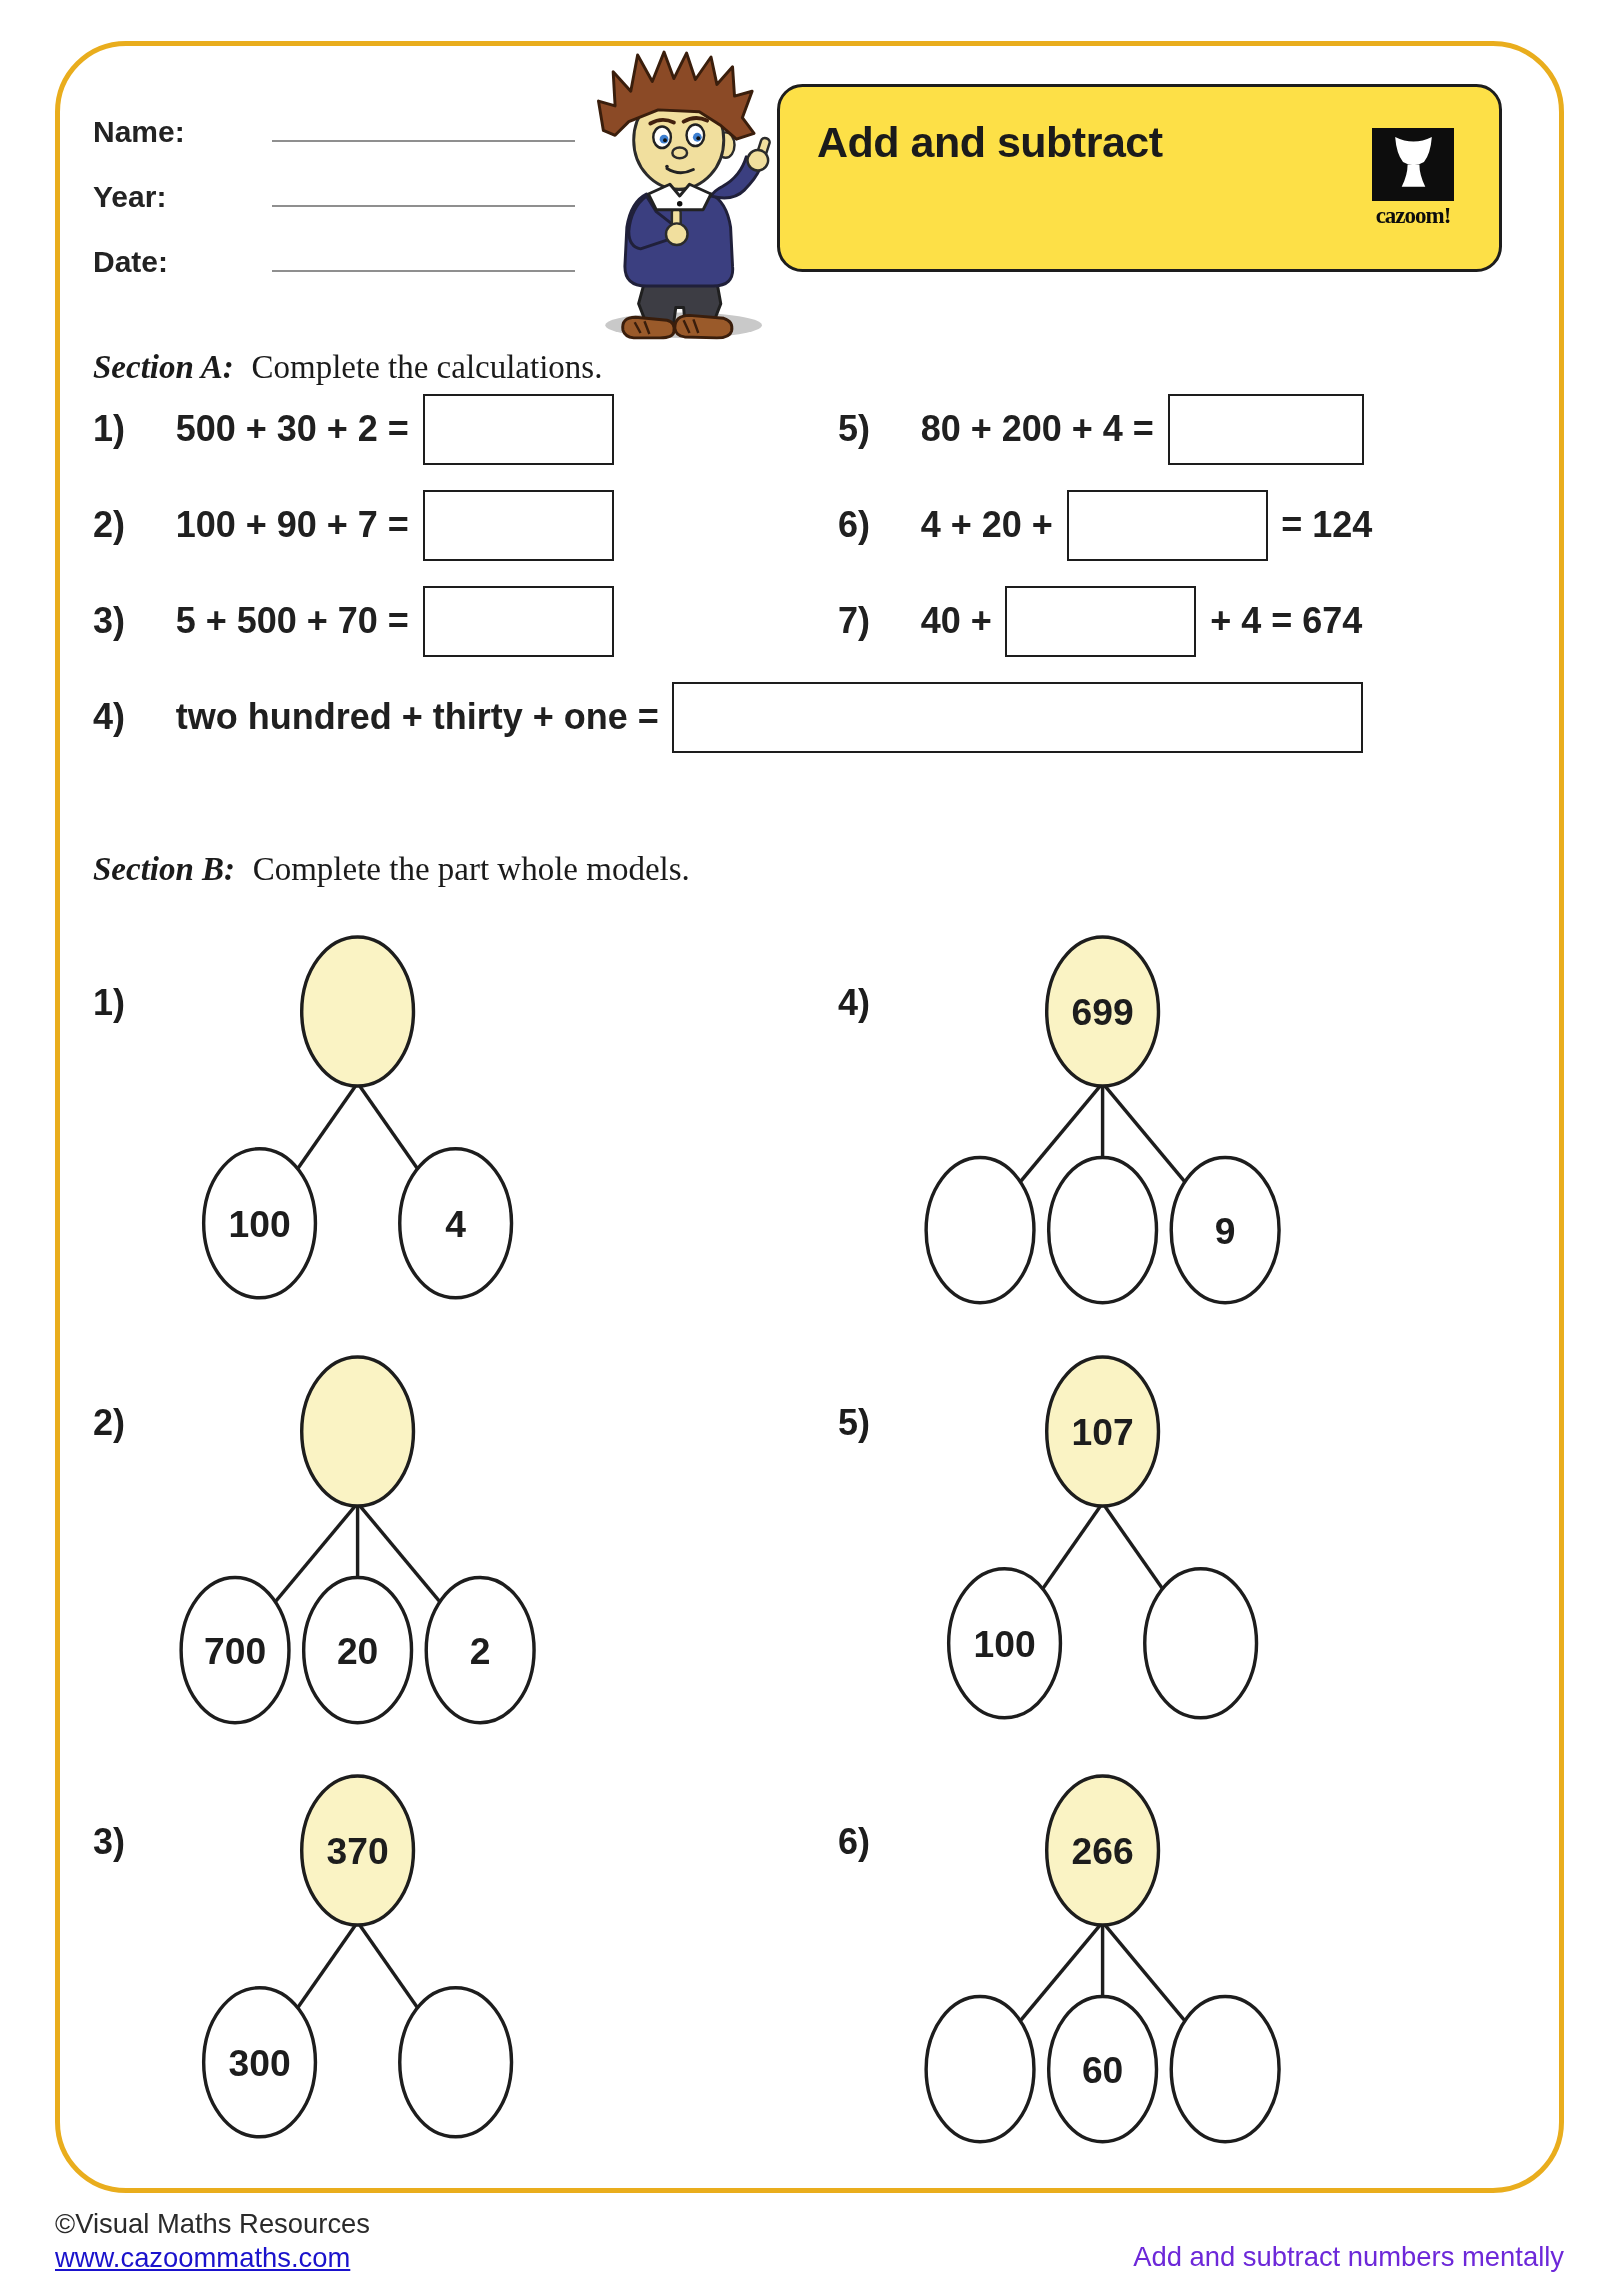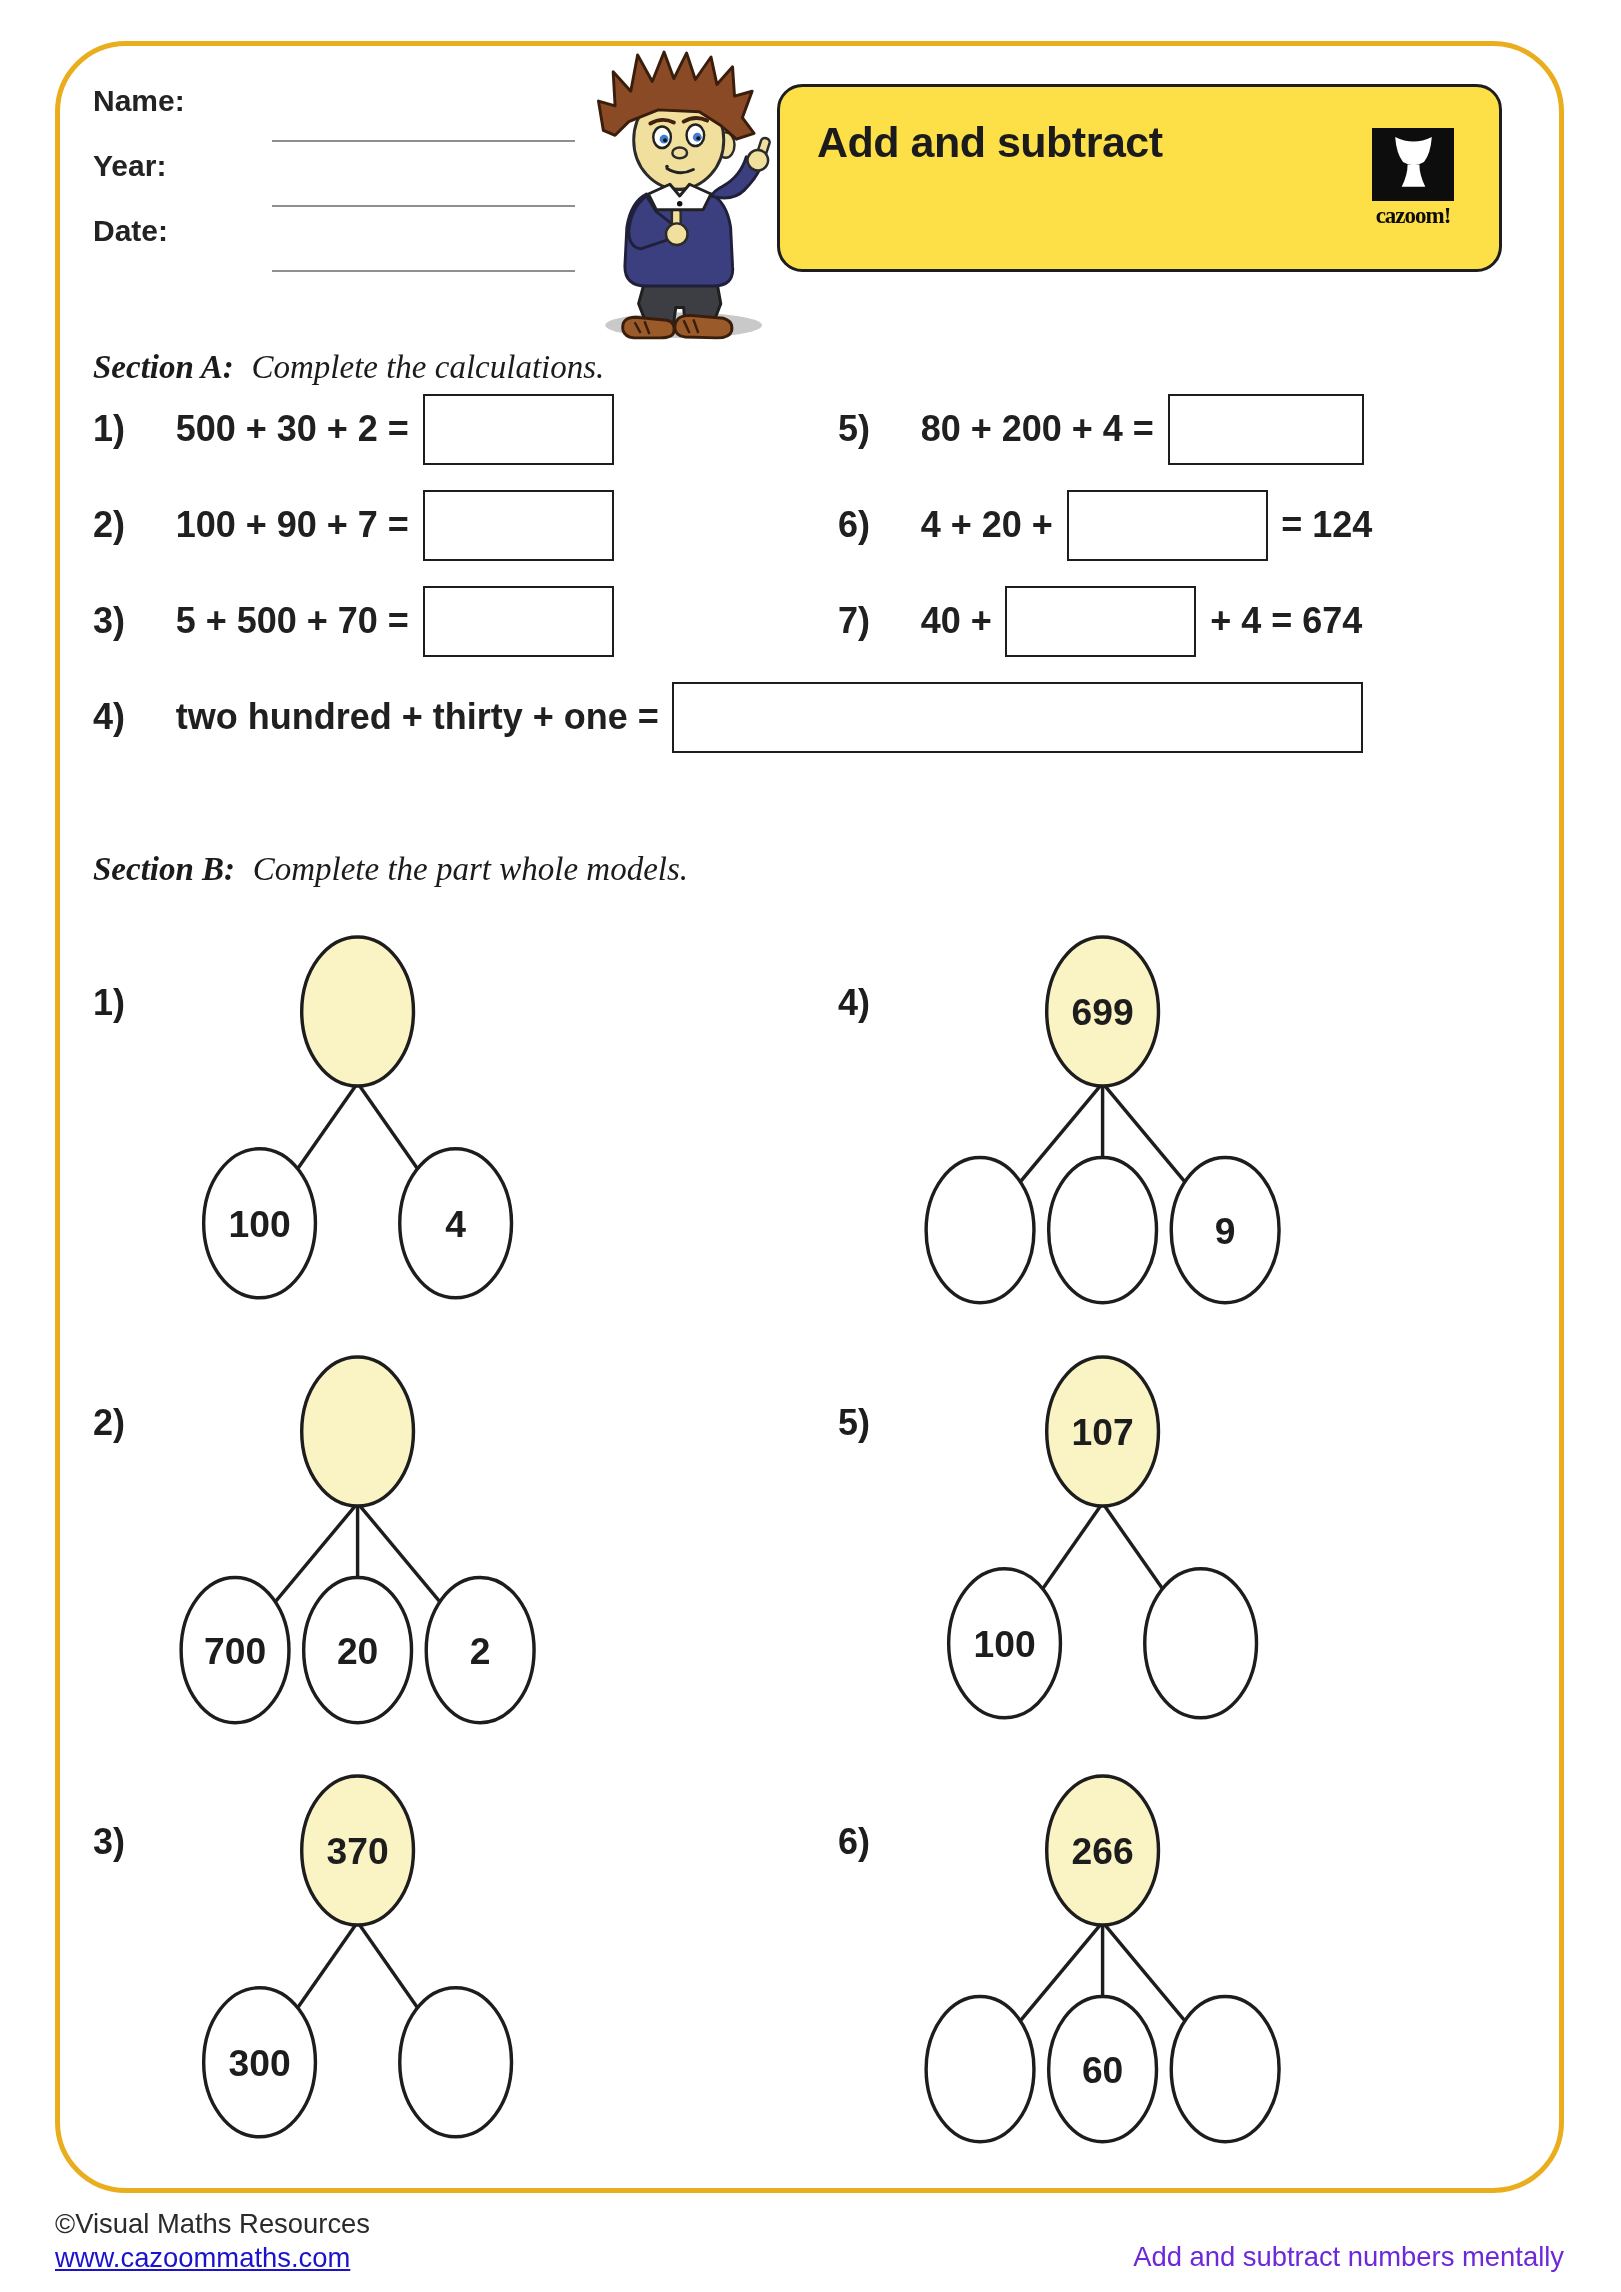"Name:" .field-row { align-items: none -> flex-end }
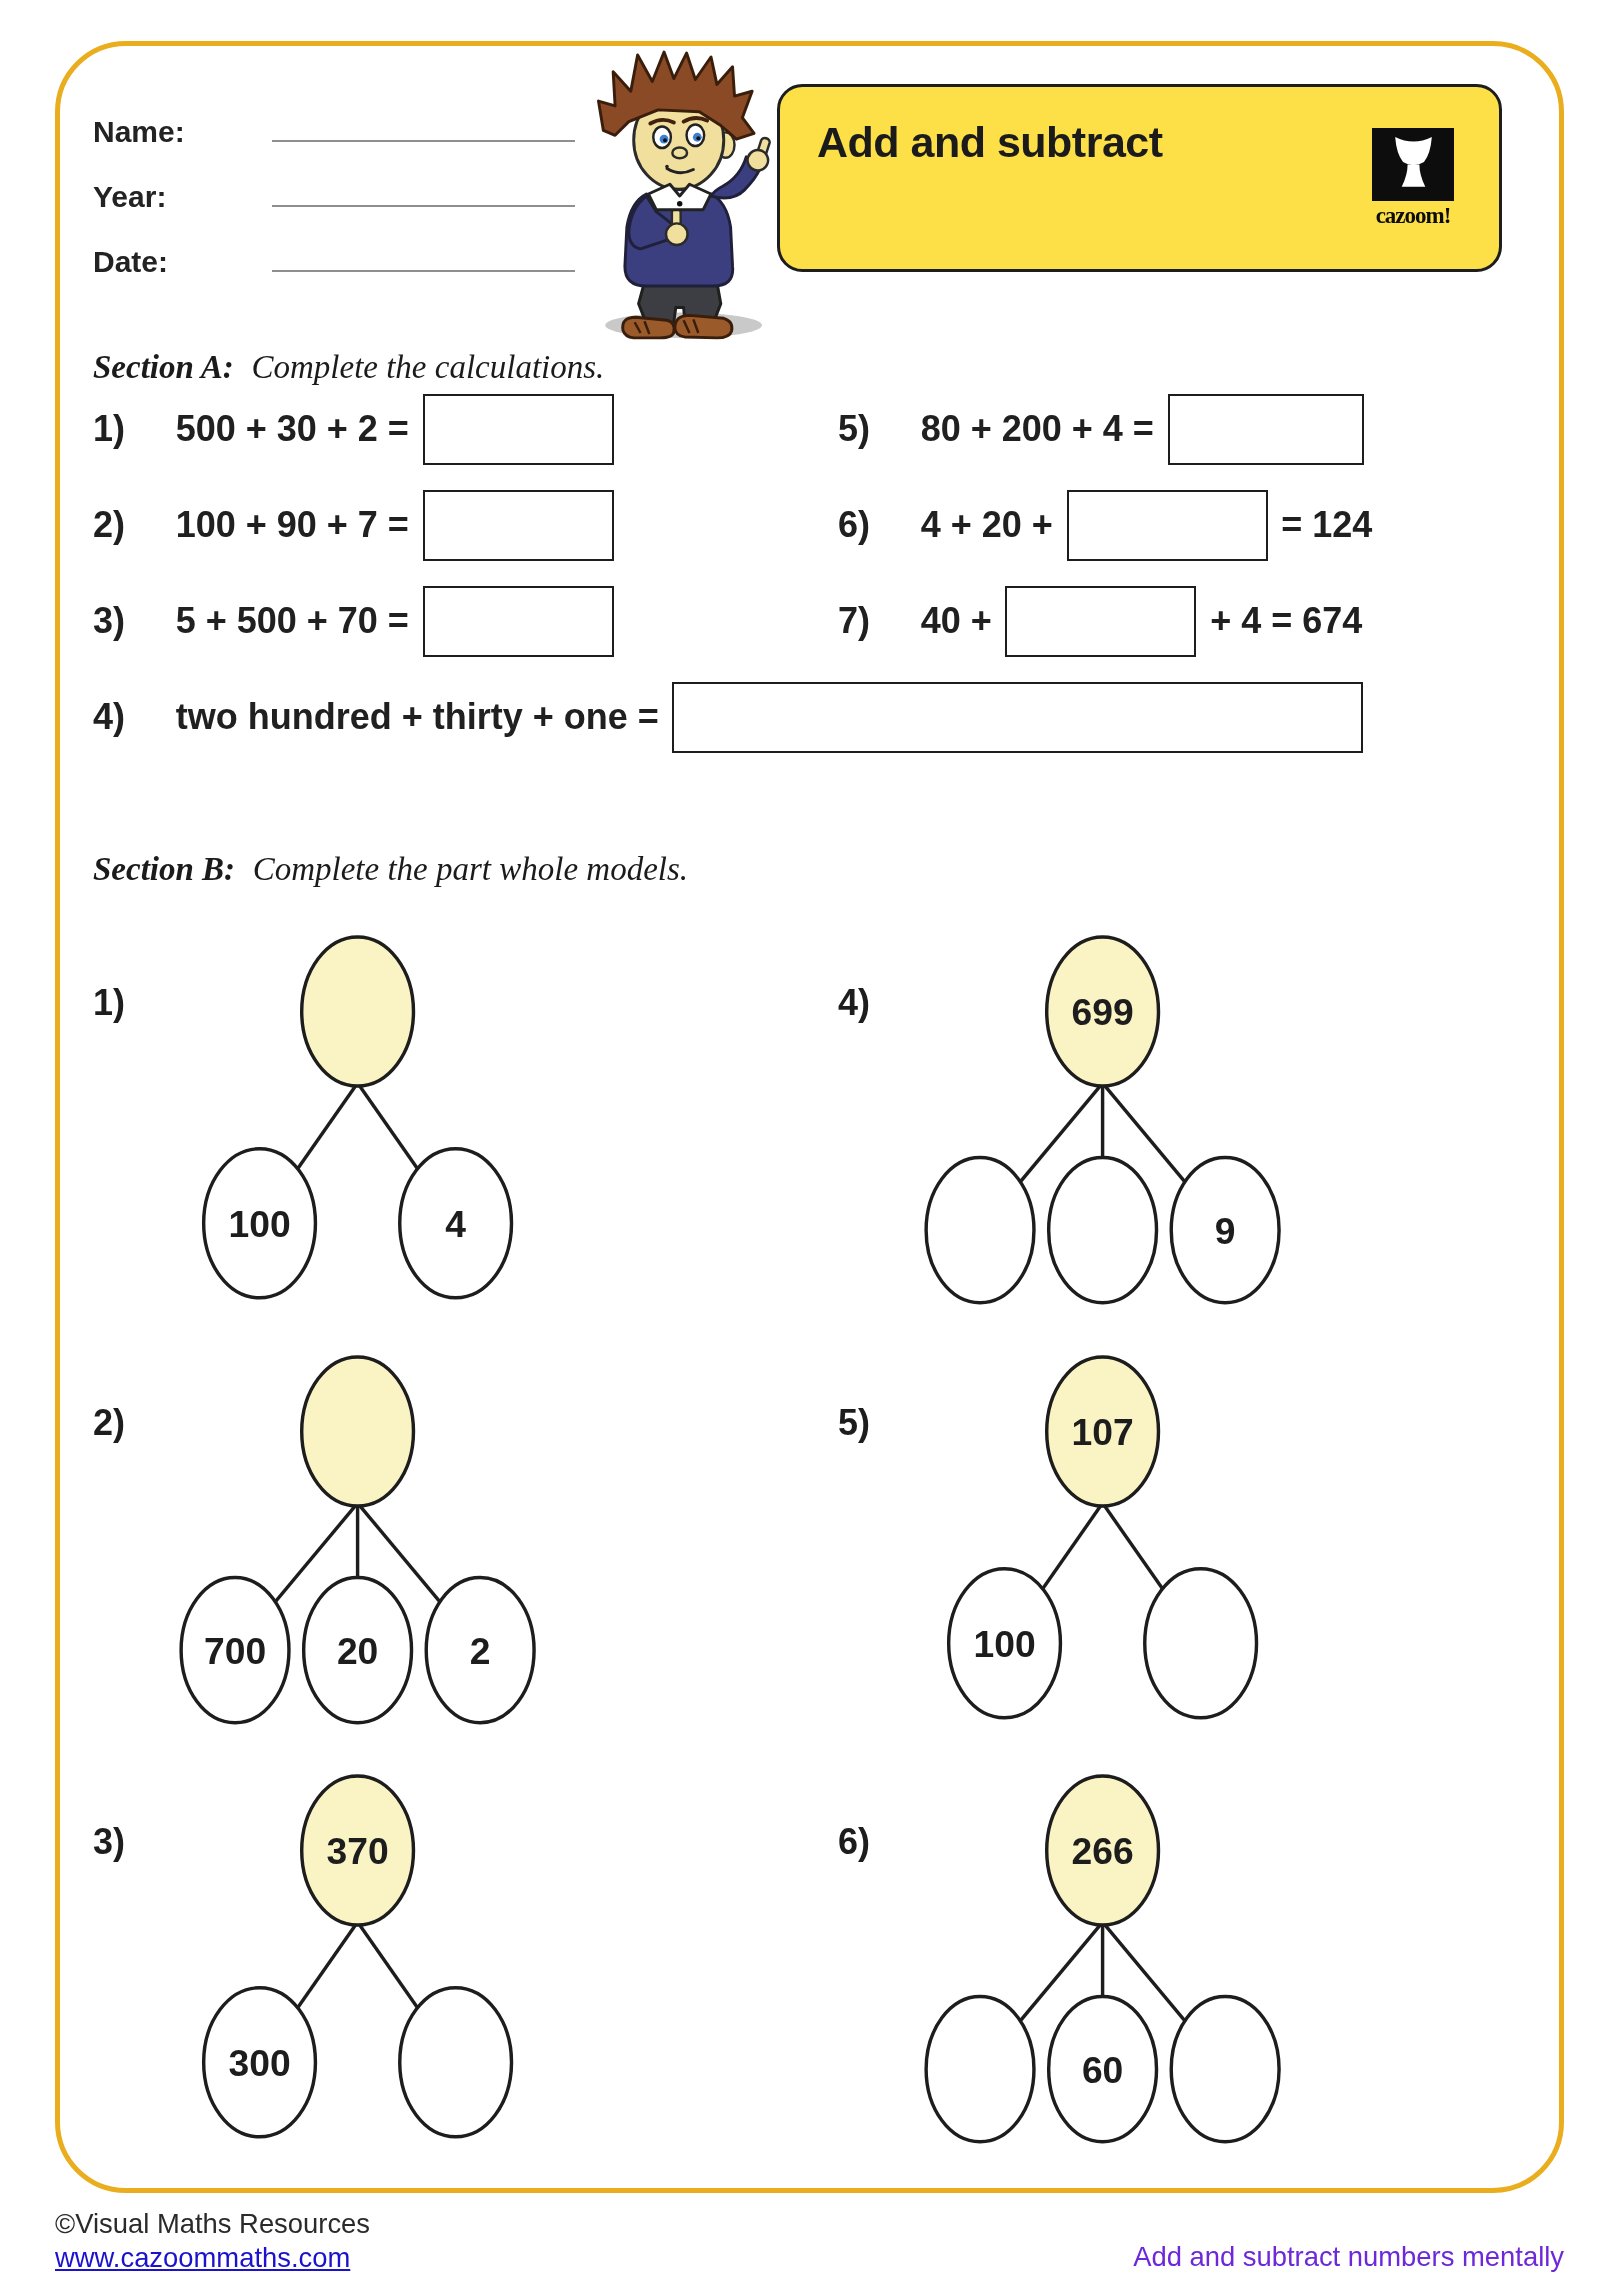"Complete the calculations." .sh-instr { font-style: italic -> none }
